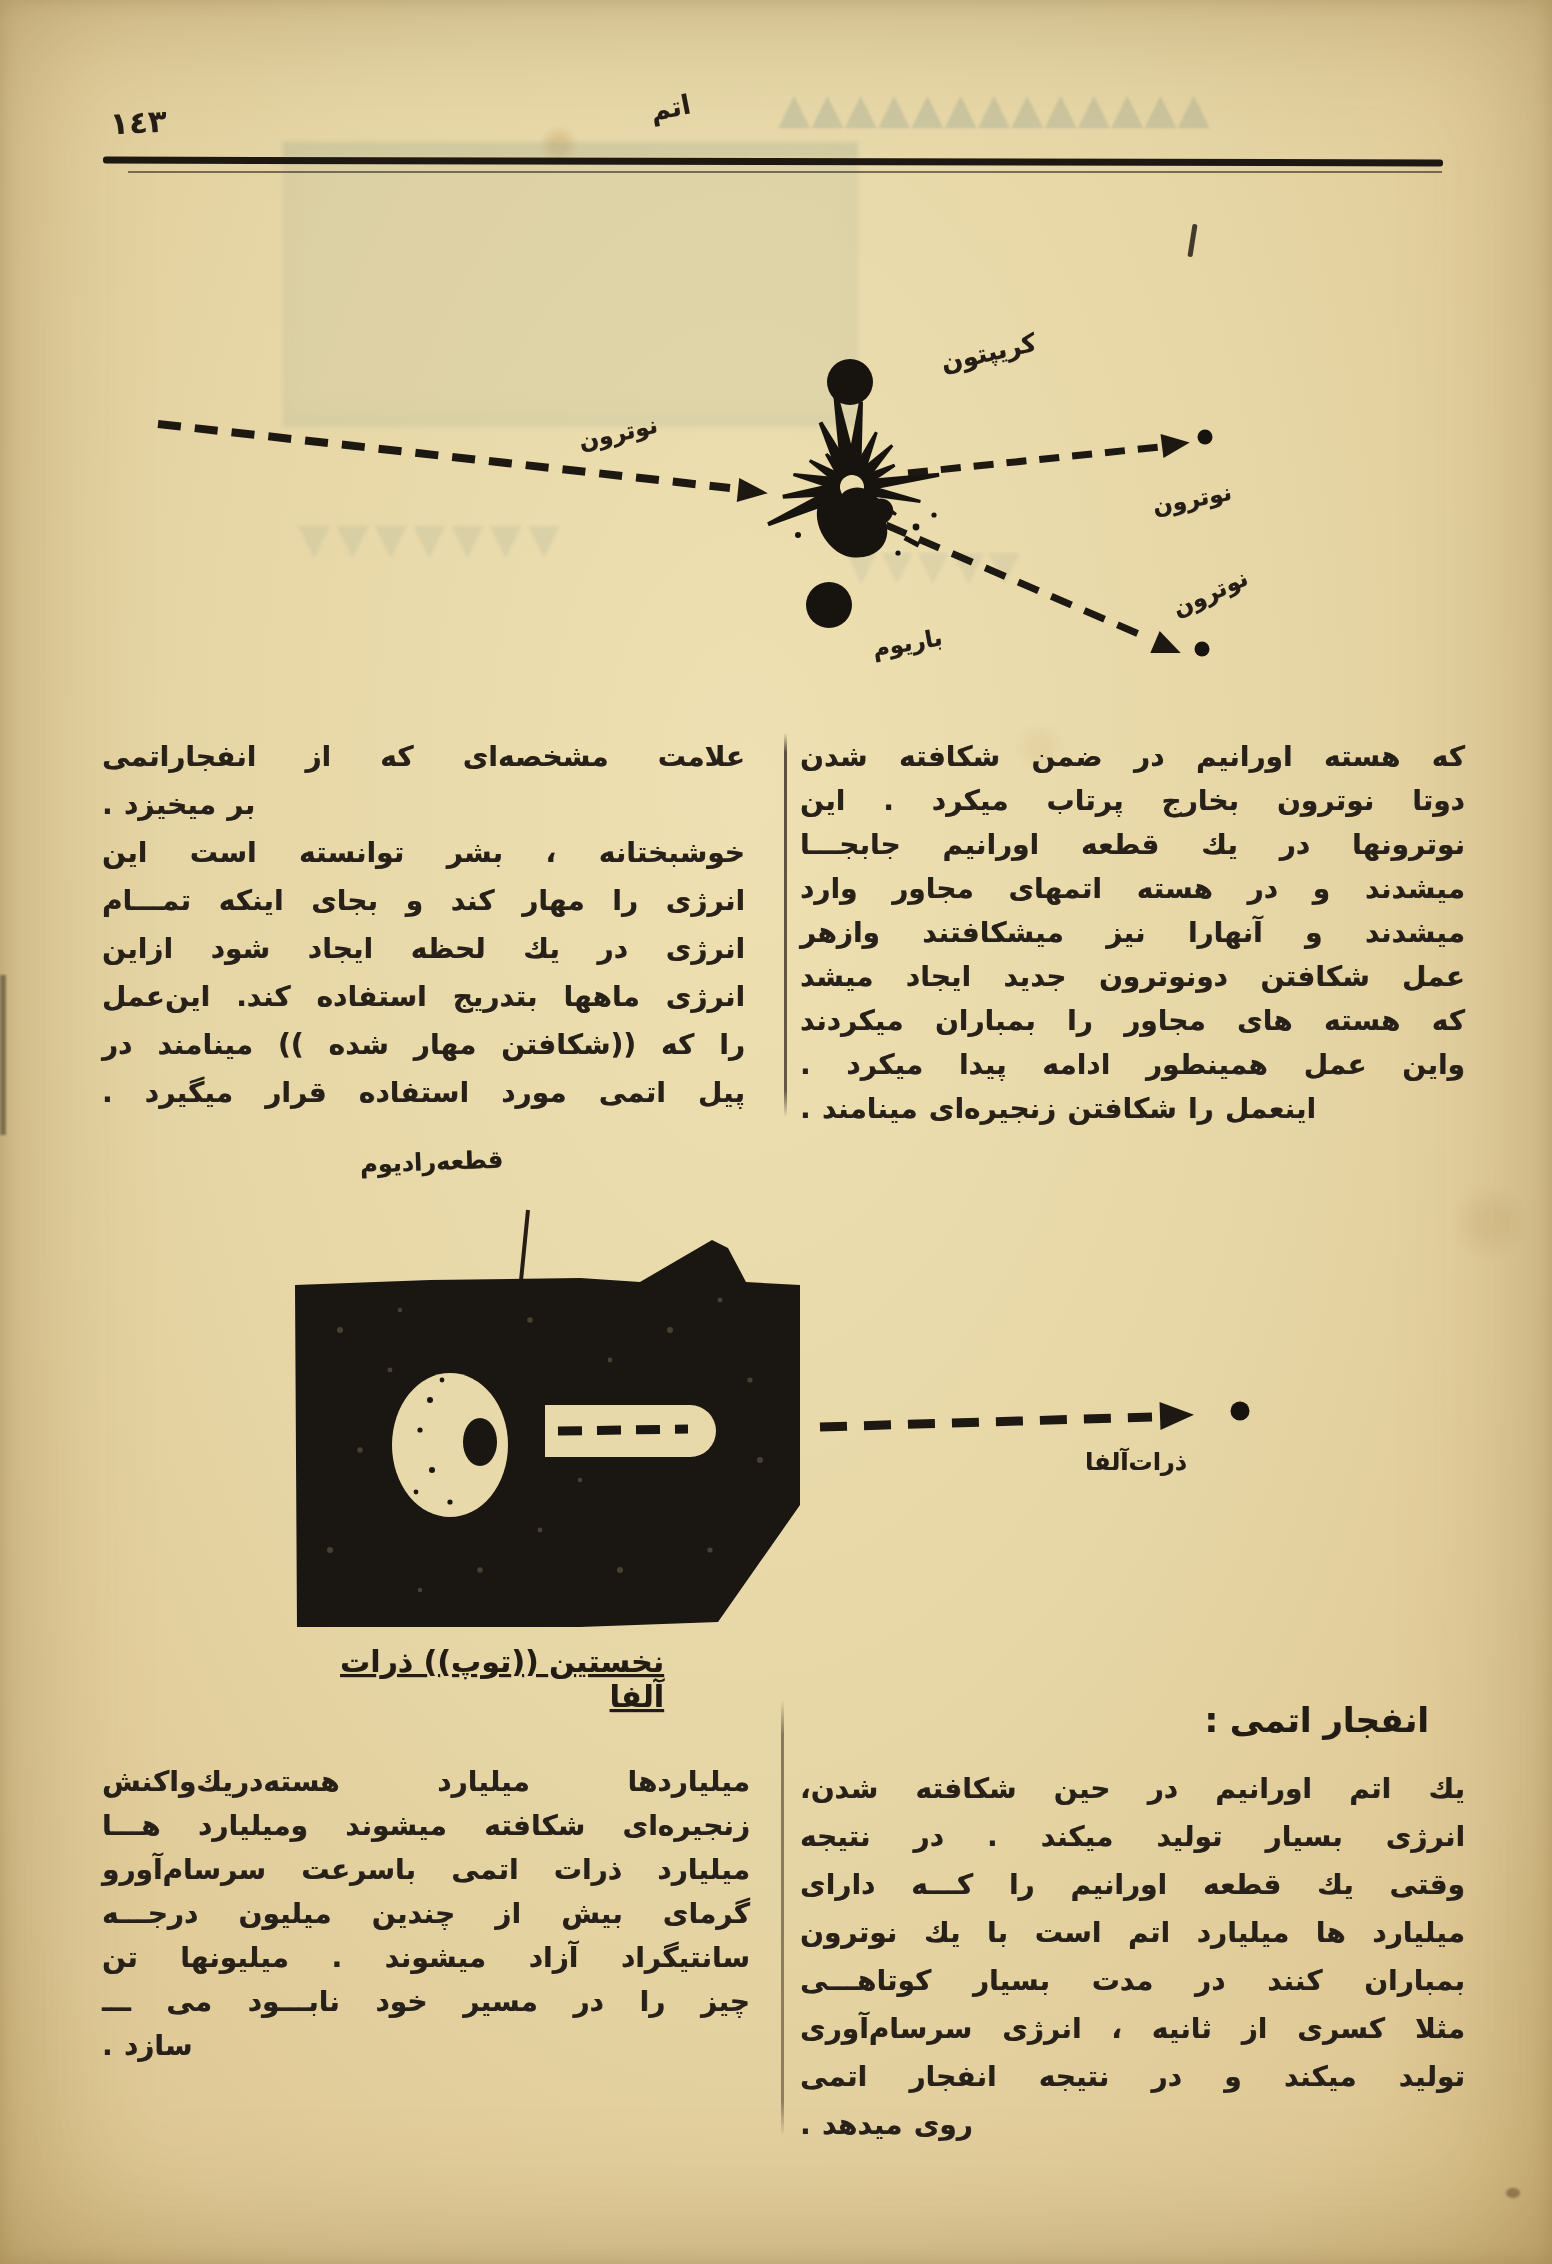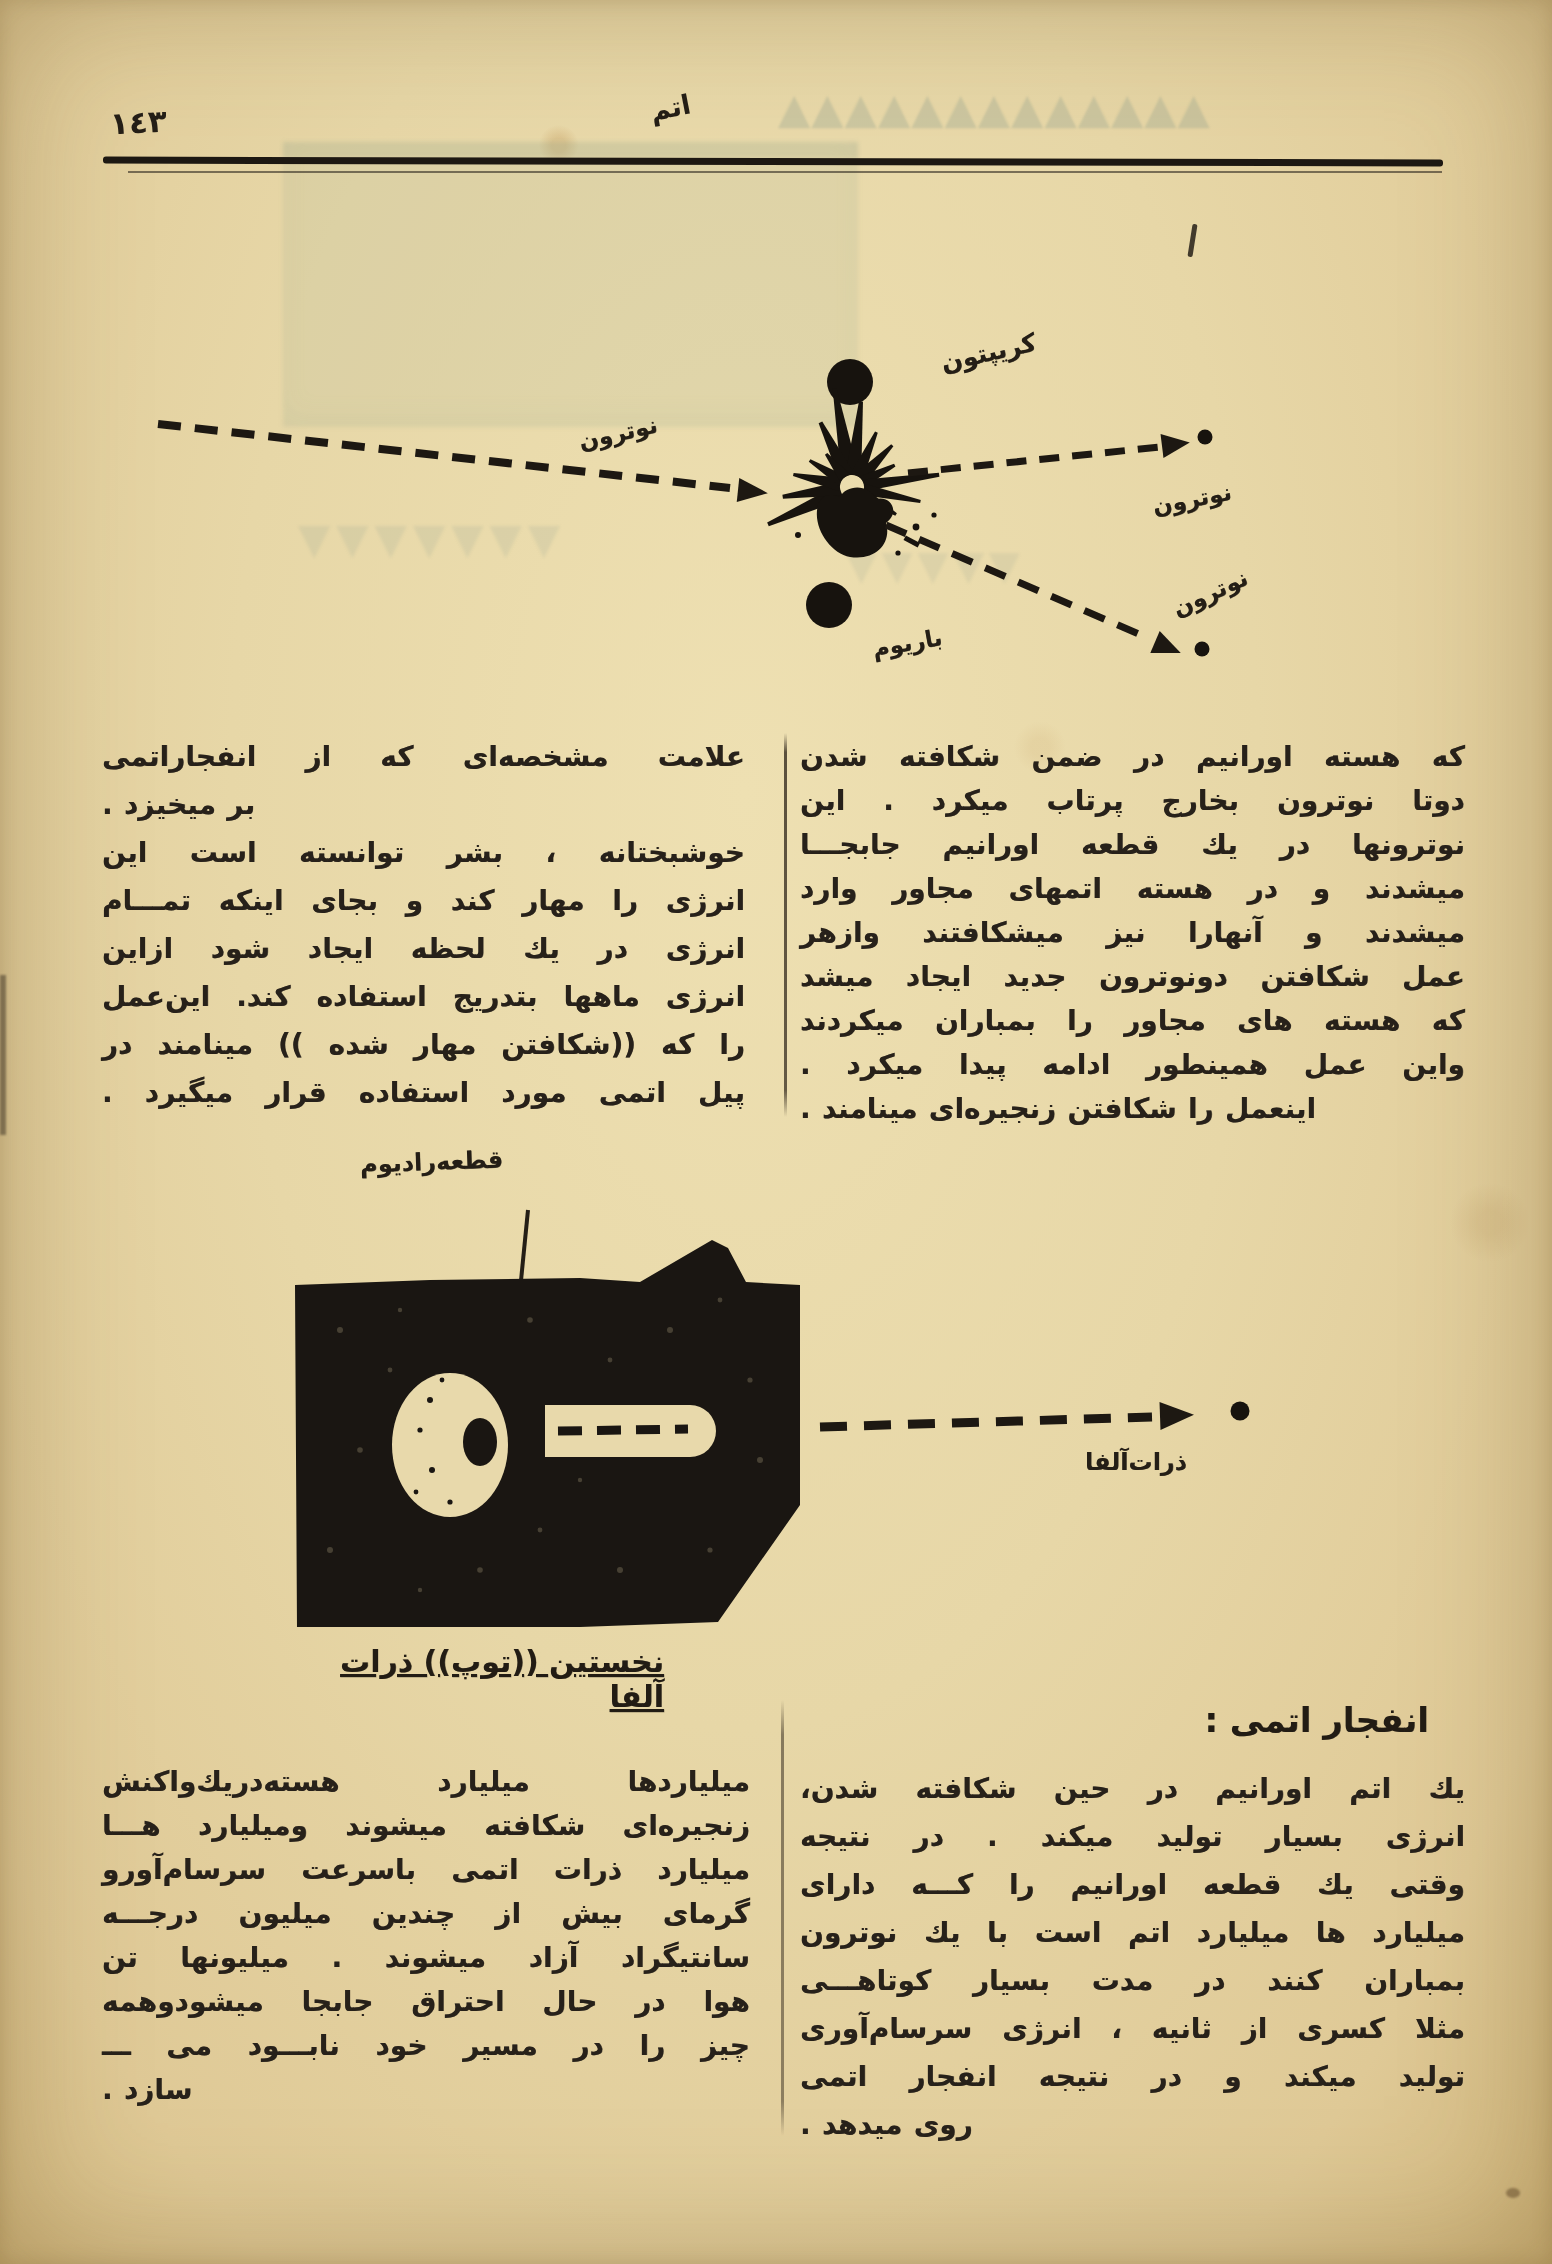"هوا در حال احتراق جابجا" div.ln { html: <div>هوا در حال احتراق جابجا میشودوهمه</div> -> none }
